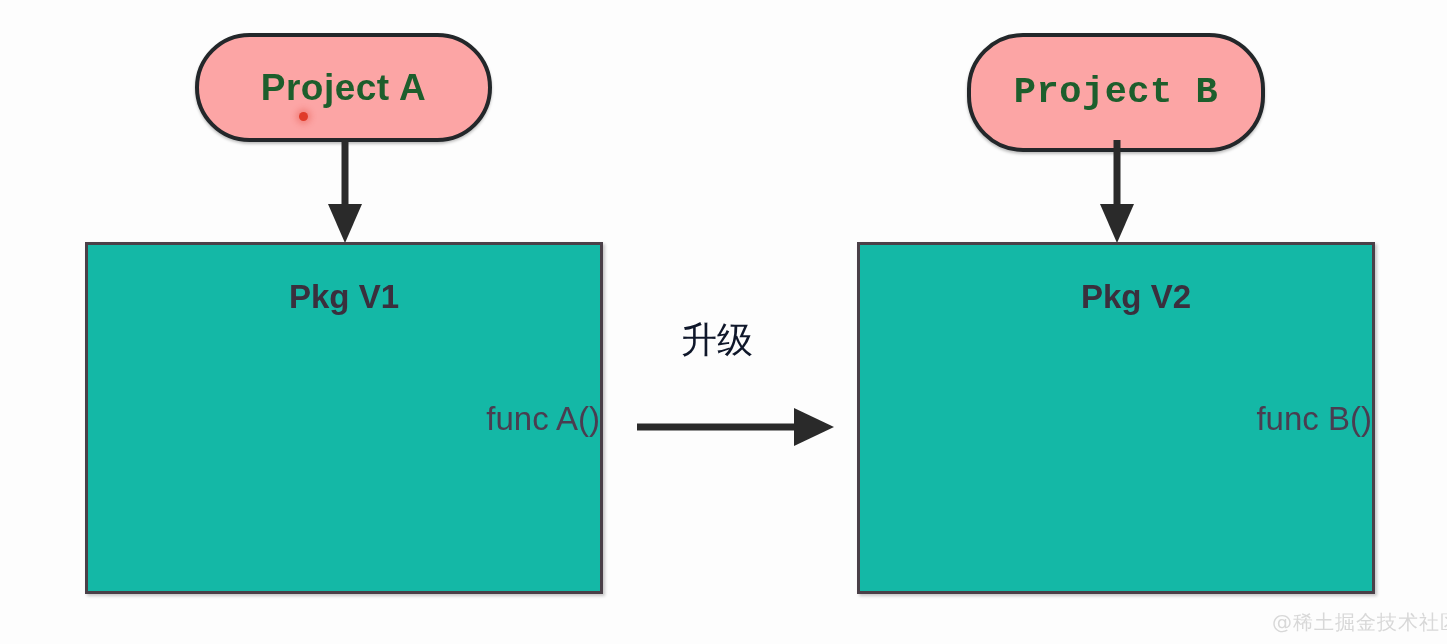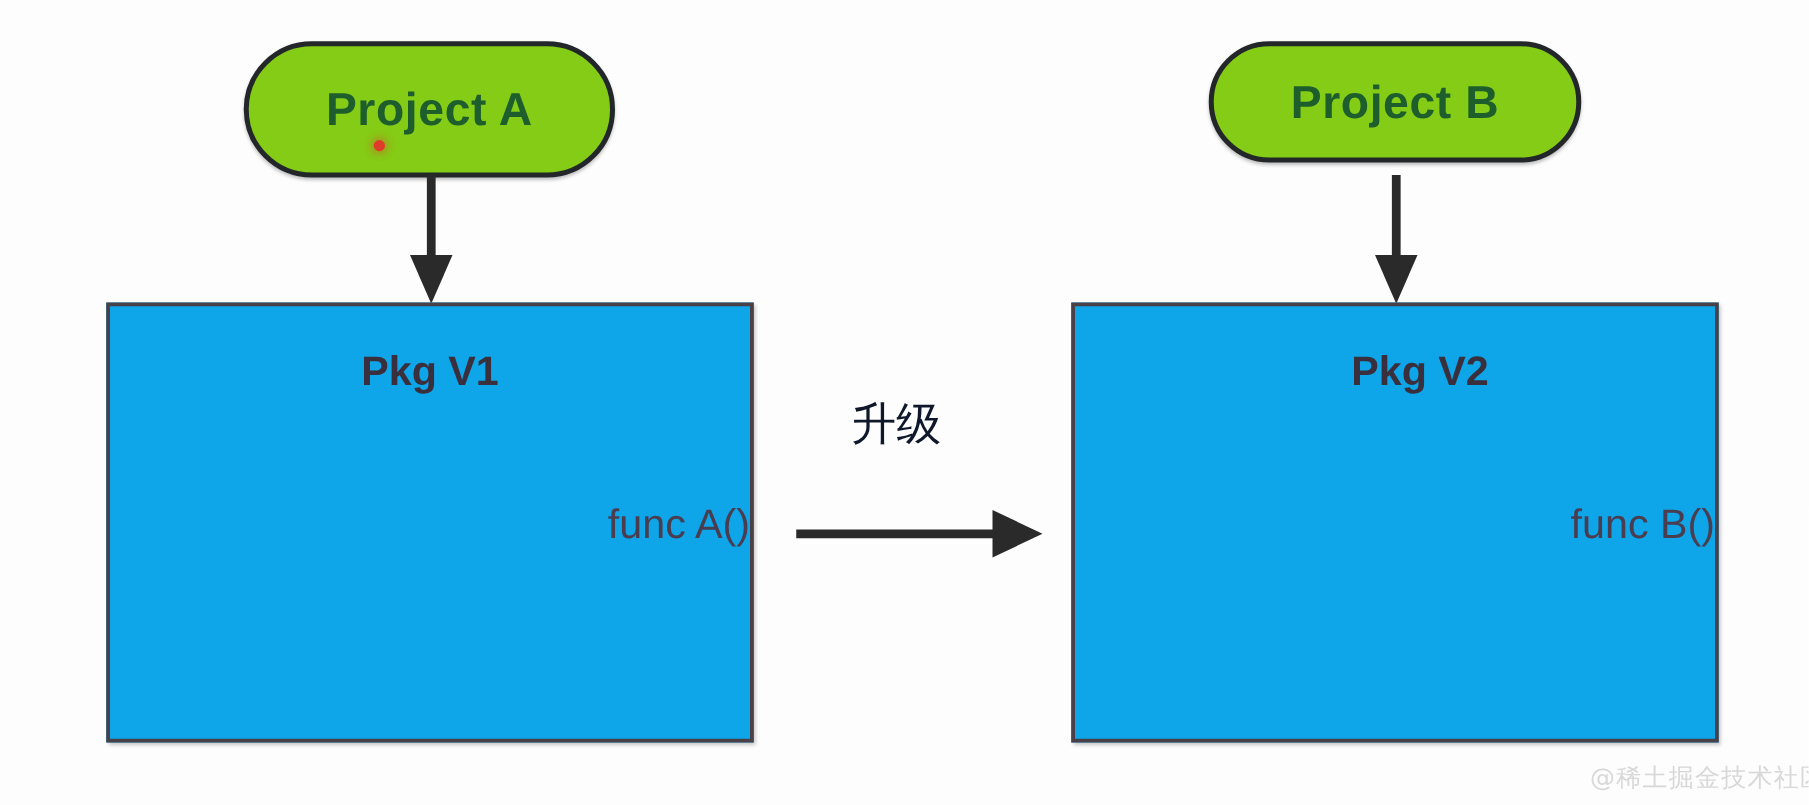"Project A" .pill { background: #84cc16 -> #fca5a5 }
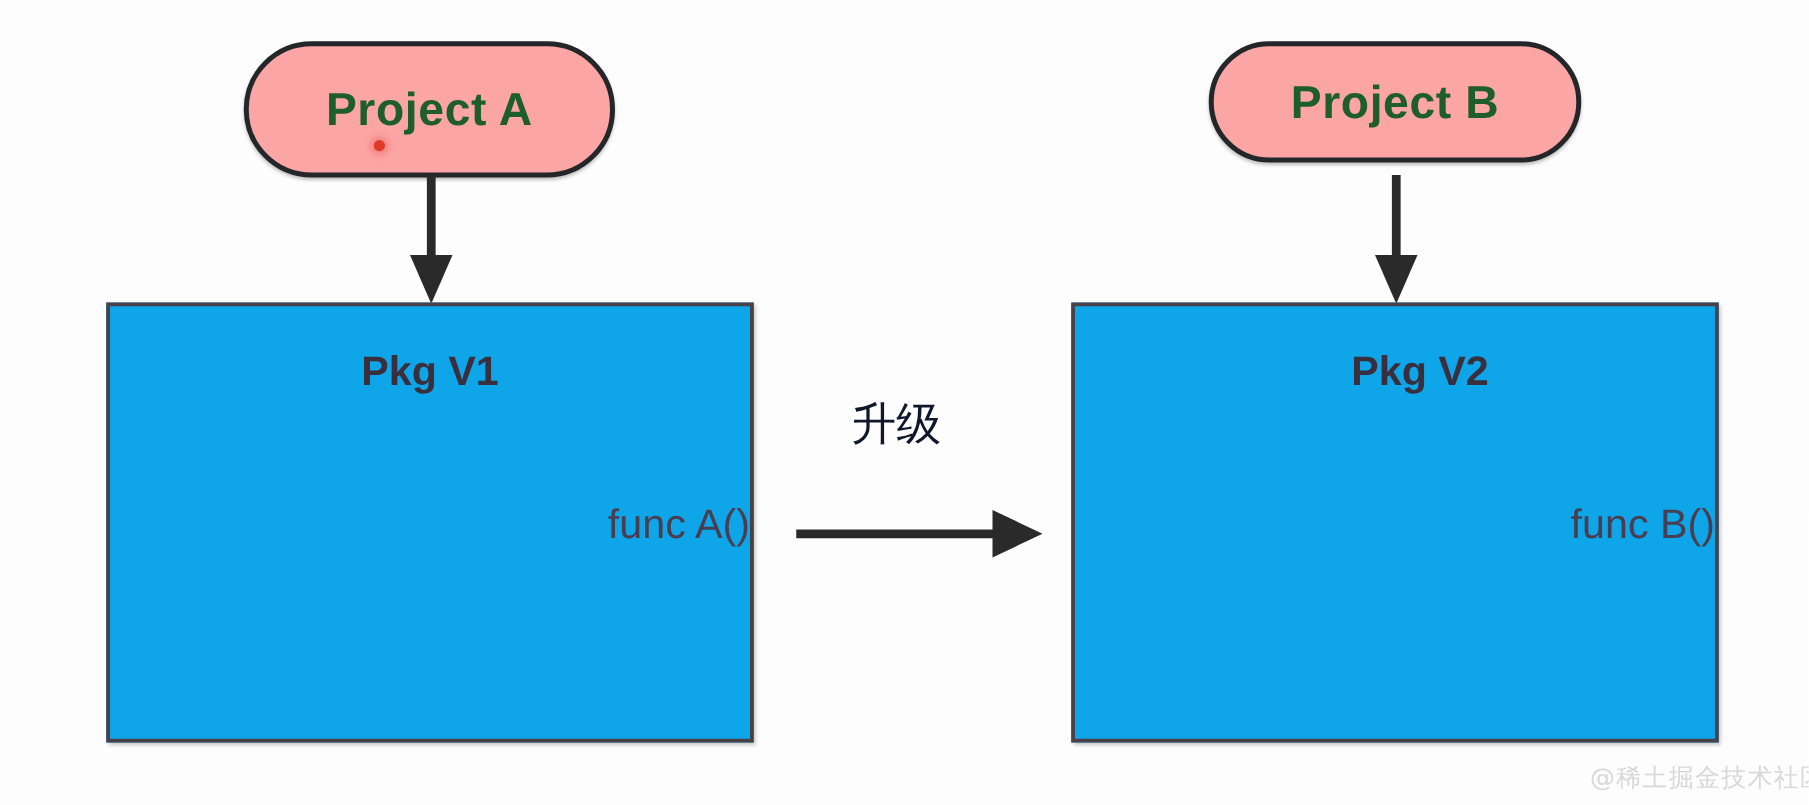"Project B" div.pill { font-family: none -> Liberation Mono, monospace; height: 97px -> 119px }
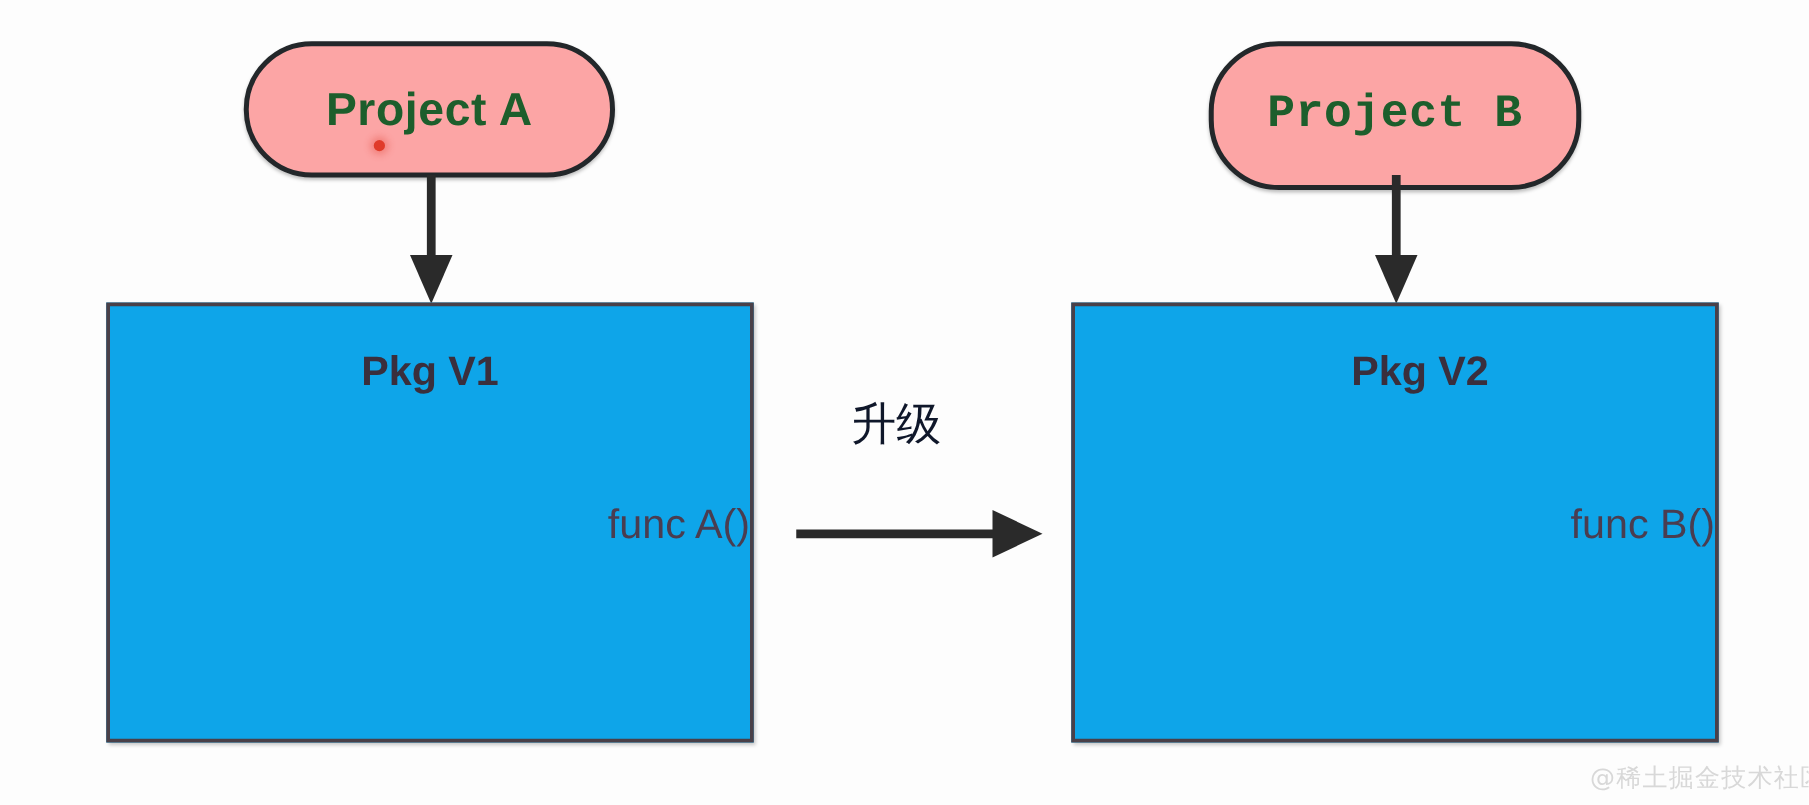"Pkg V1" .pkg-box { background: #0ea5e9 -> #14b8a6 }
